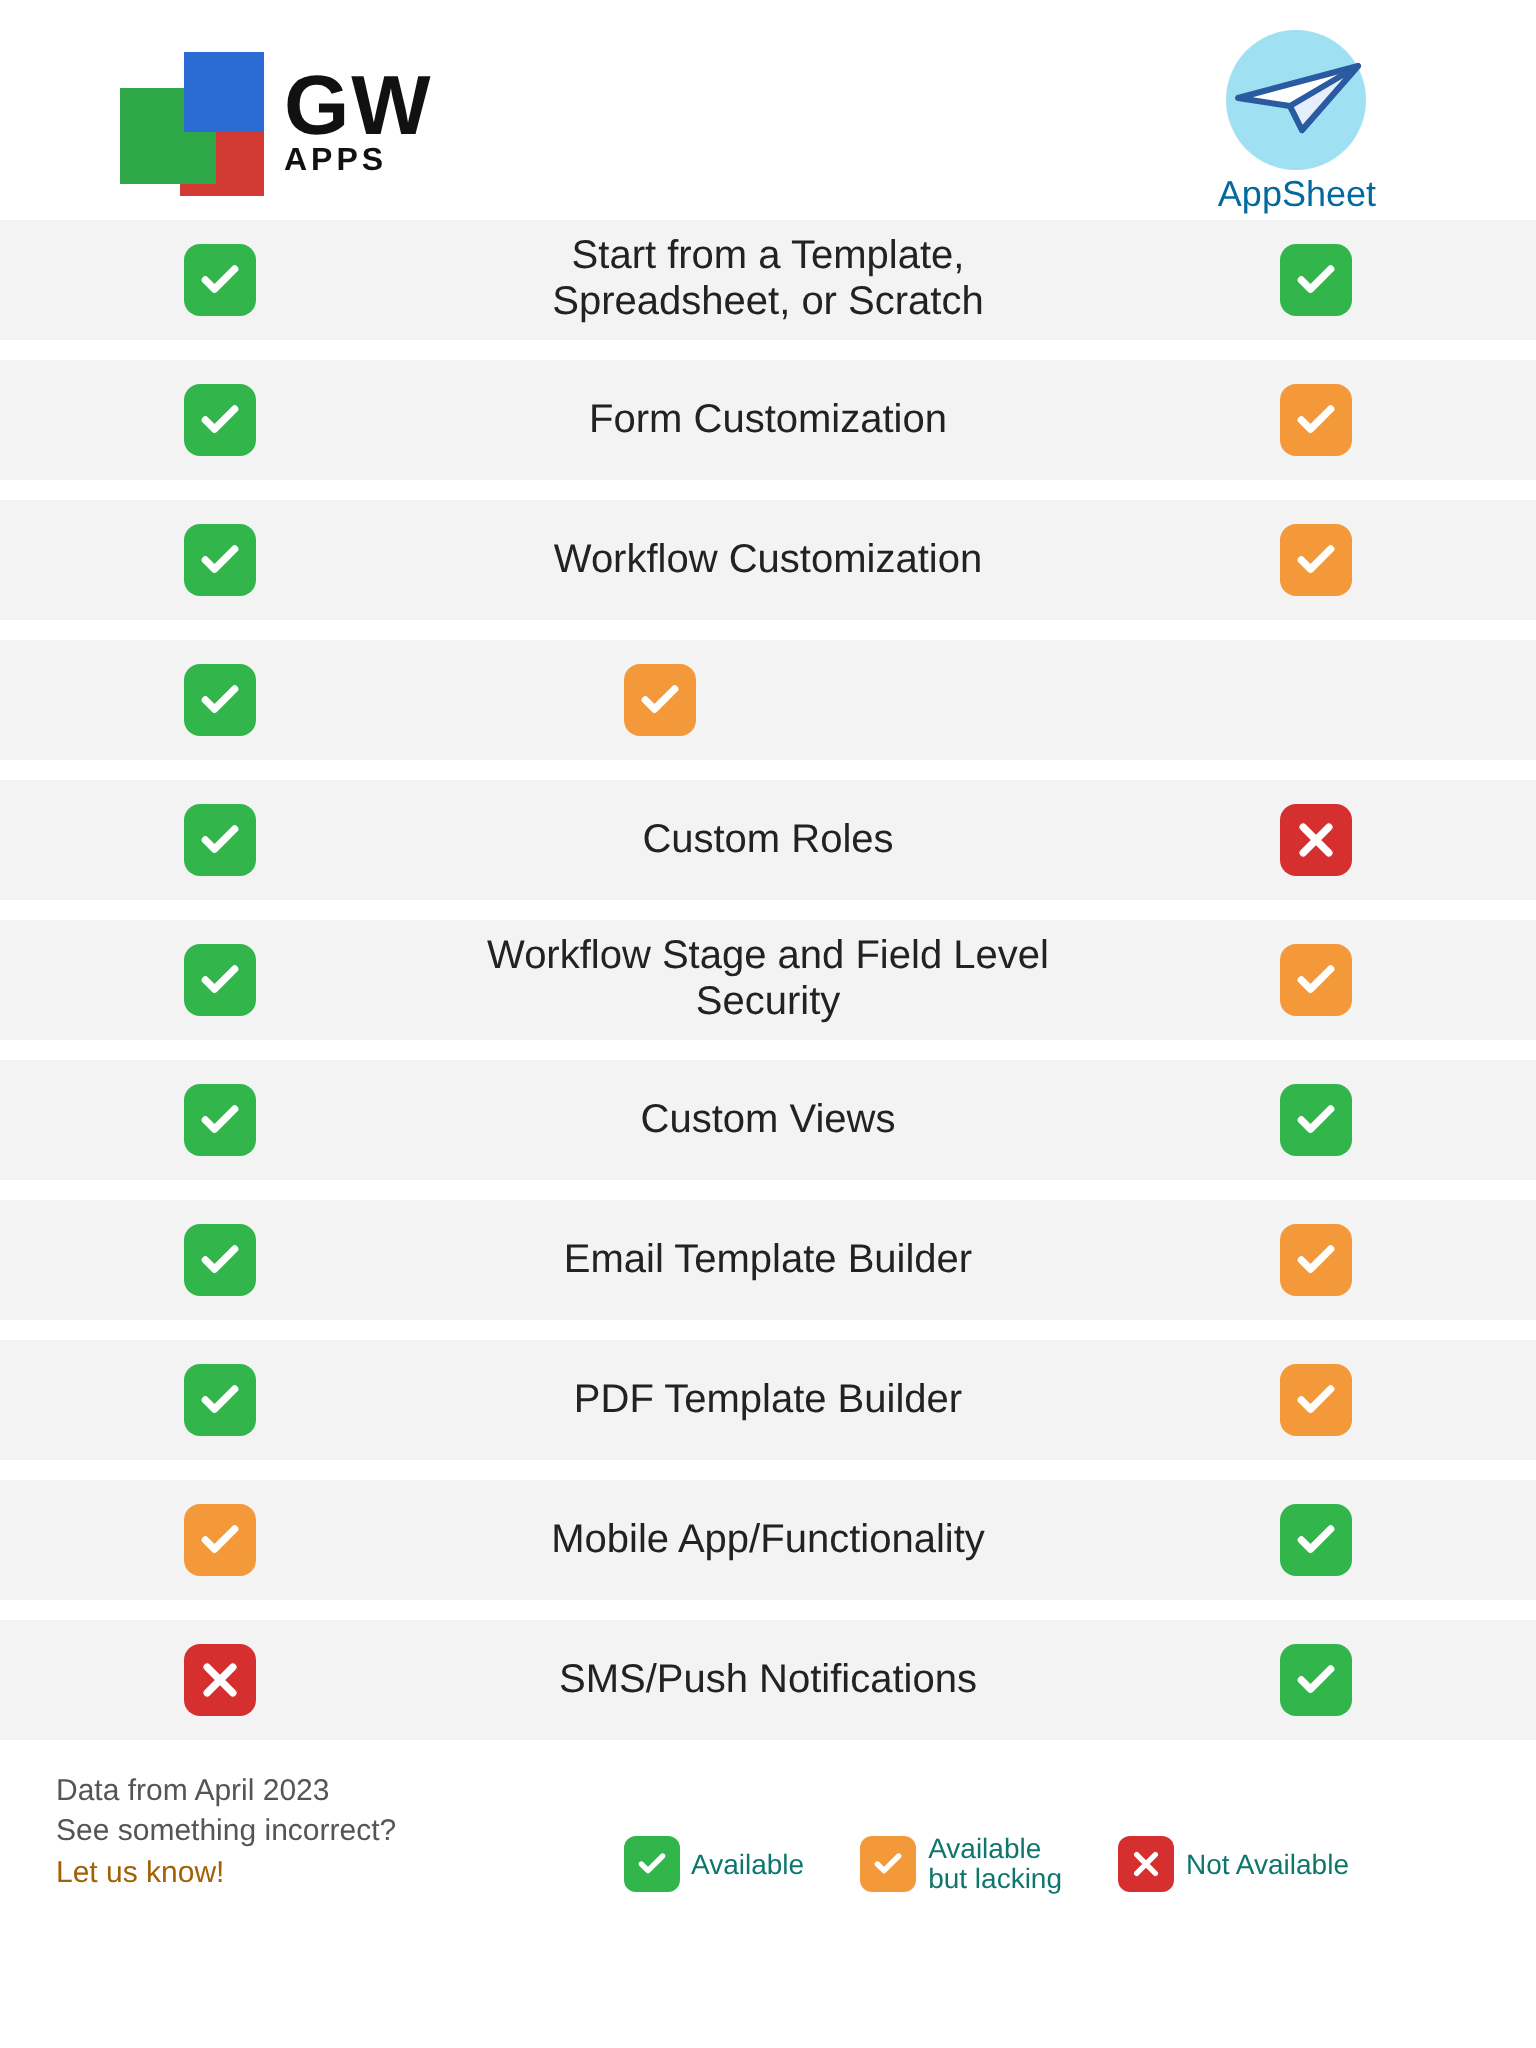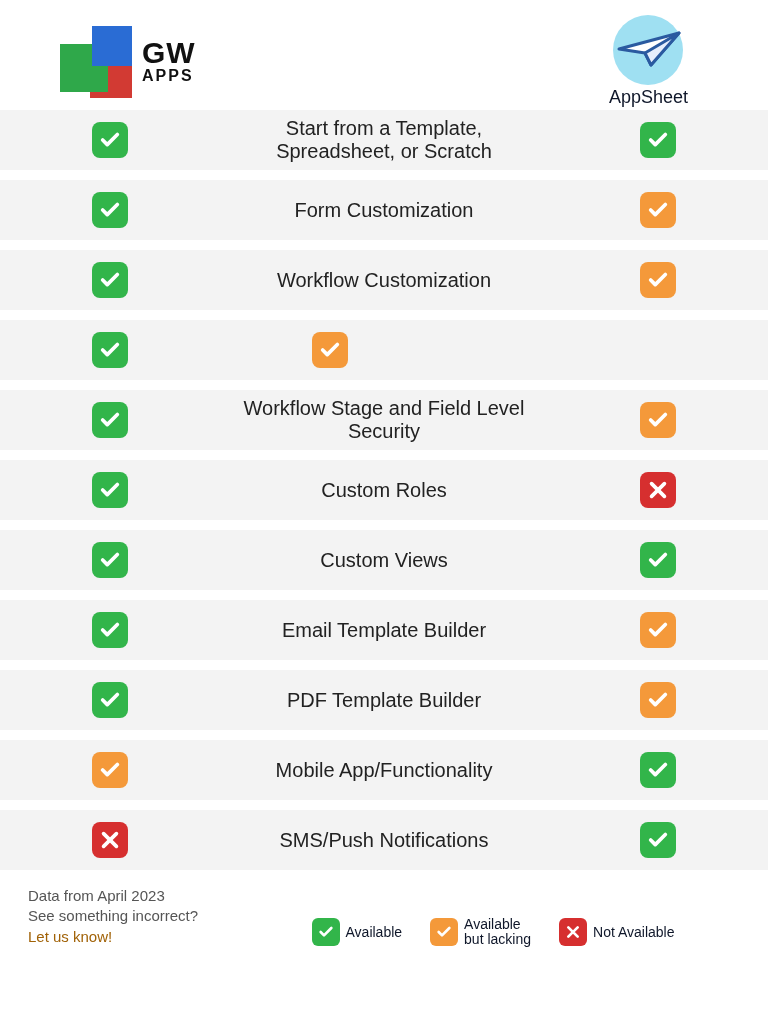"GW" .gw-big { font-size: 30px -> 42px }
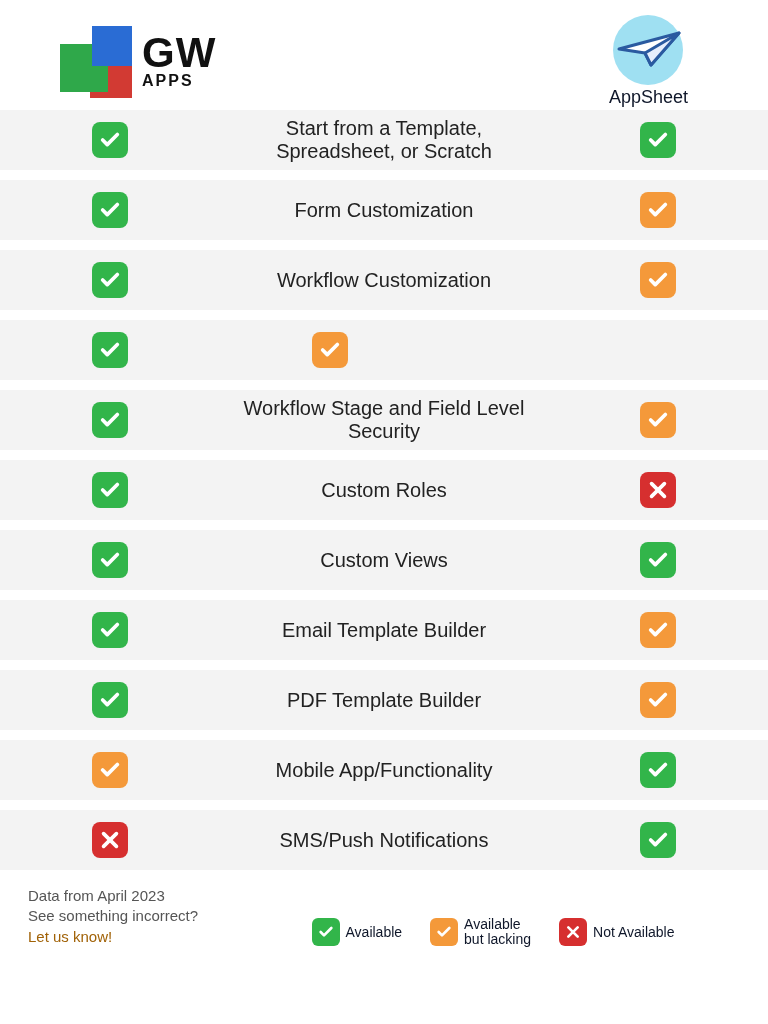"AppSheet" .as-label { color: #0f172a -> #0369a1 }
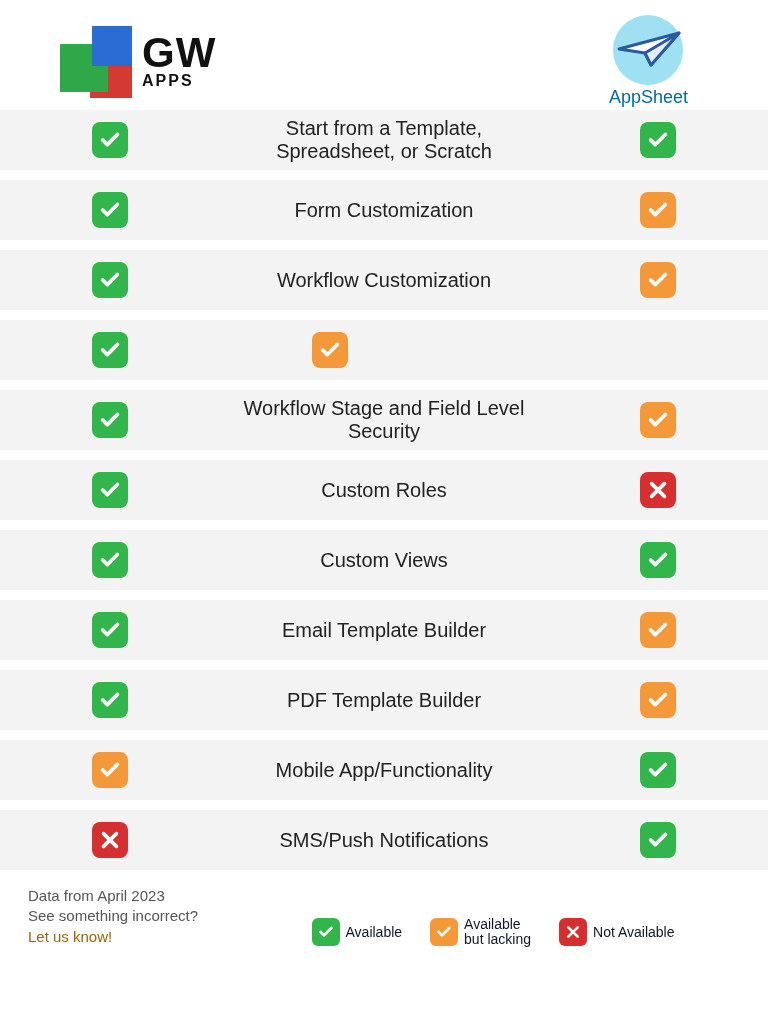"Workflow Stage and Field Level" div.row { order: before "Custom Roles" -> after "Custom Roles" }
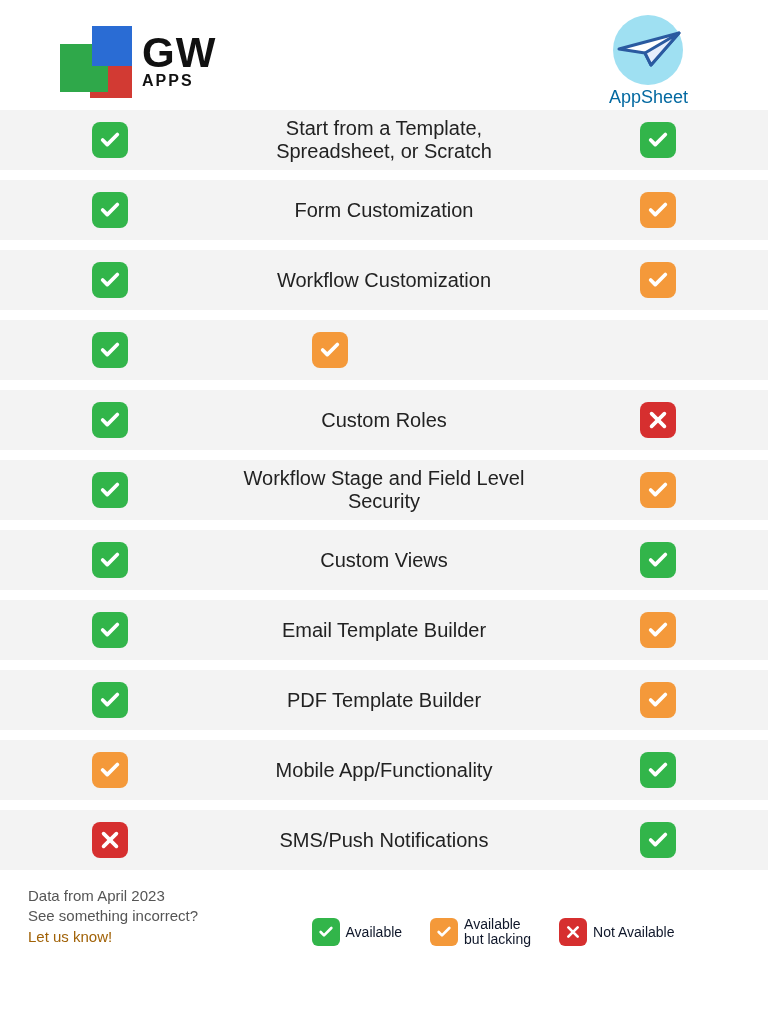"Available" .legend { color: #0f172a -> #0f766e }
